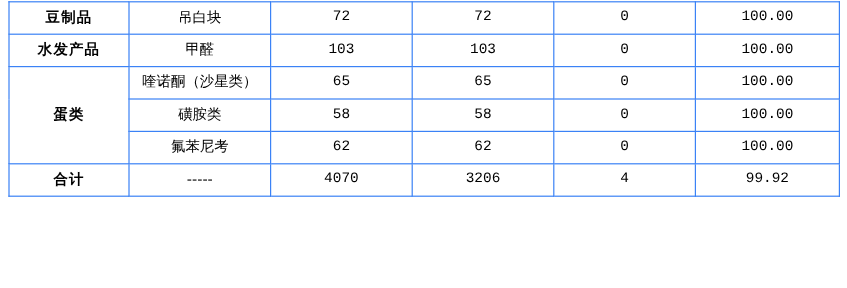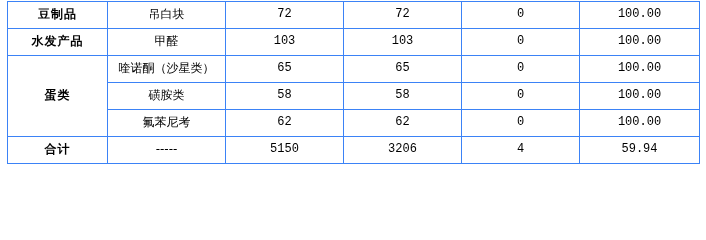"5150" td.num { text: 5150 -> 4070 }
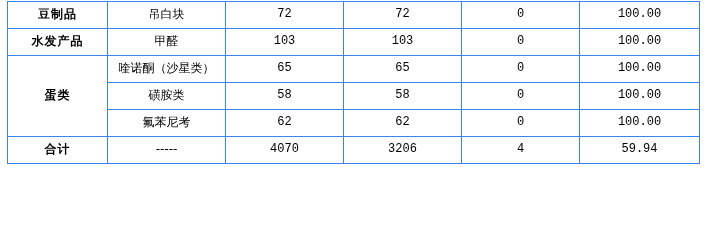"59.94" td.num { text: 59.94 -> 99.92 }
